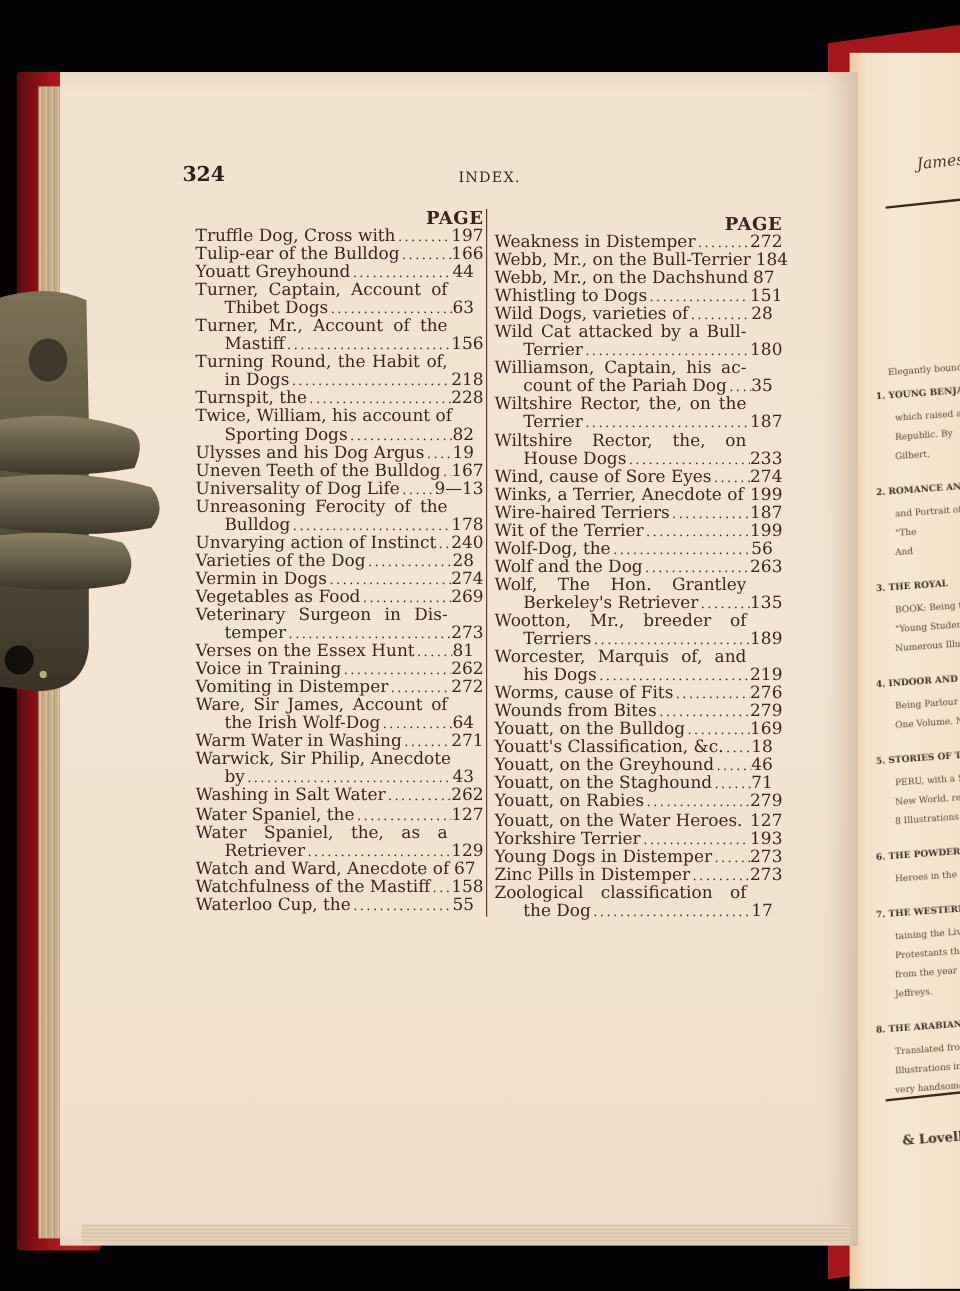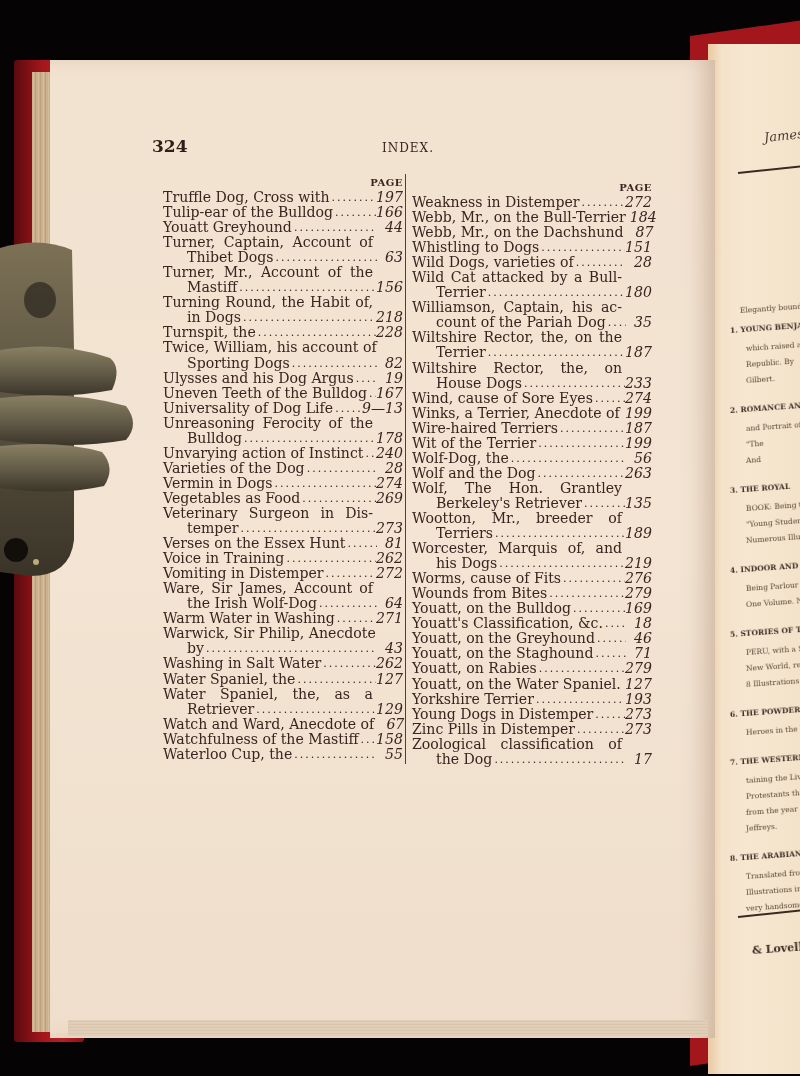"PAGE" .page-label { font-size: 10px -> 15px }
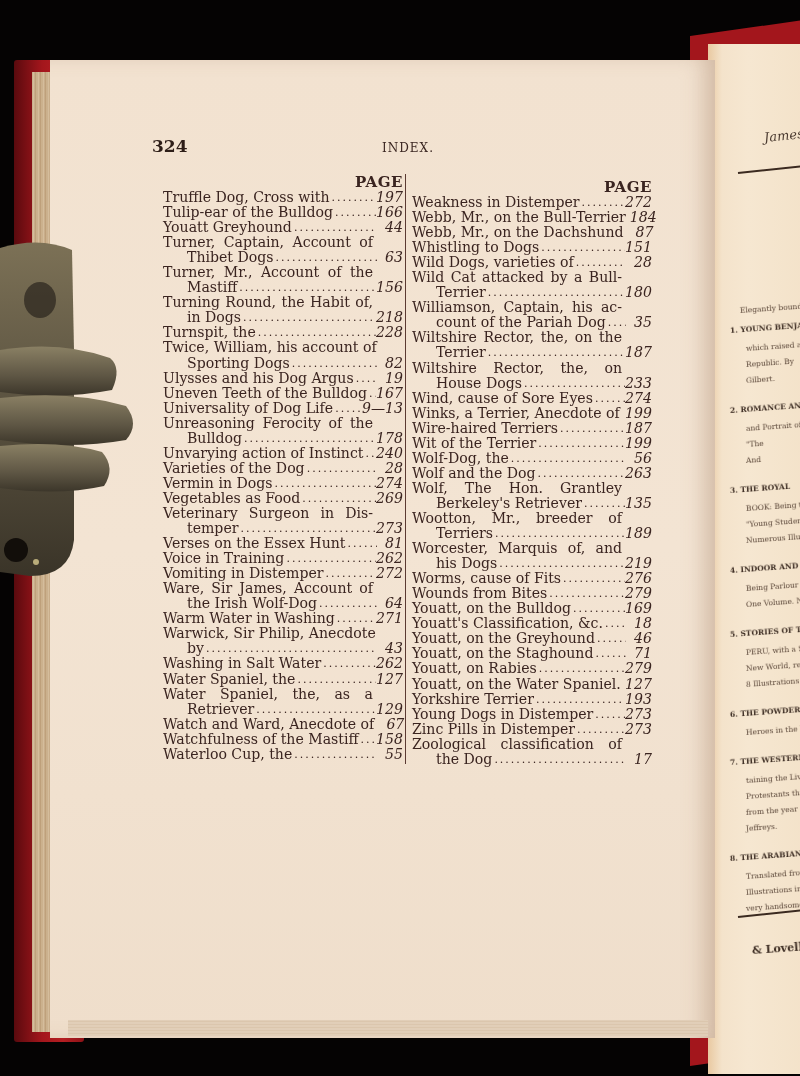"197" .entry-line .pg { font-style: italic -> none; text-align: right -> none }
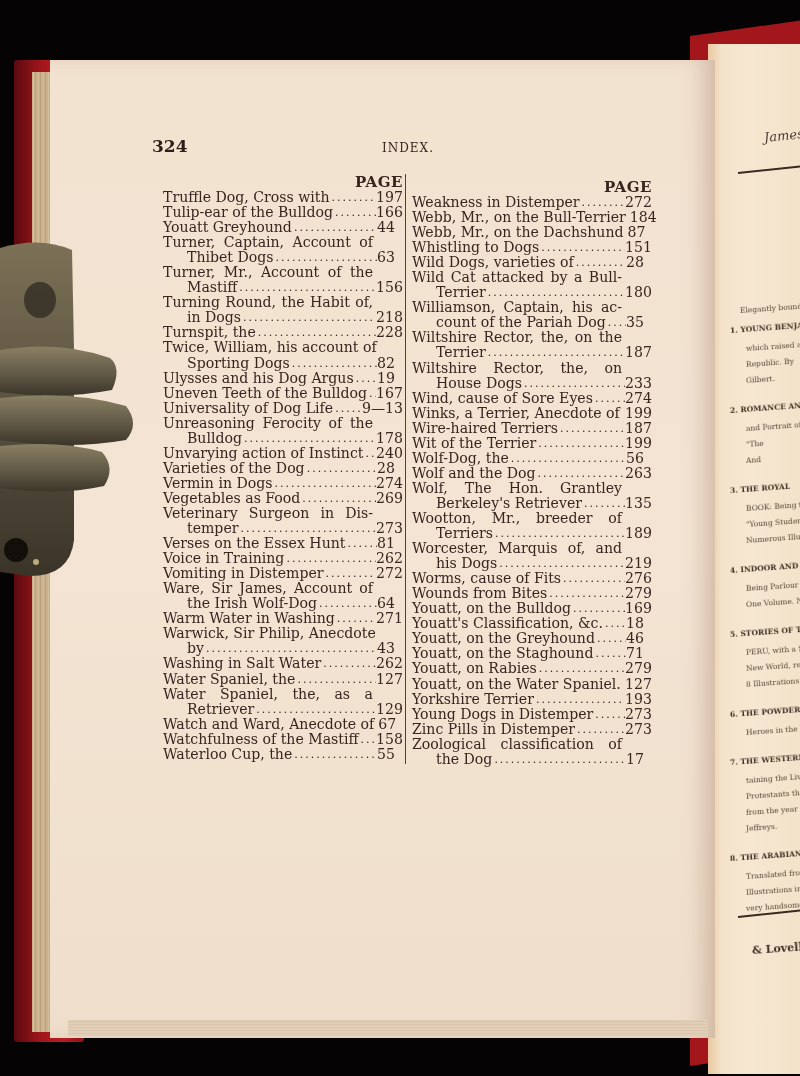"Youatt, on the Water Spaniel." span.txt { text: Spaniel -> Heroes }
